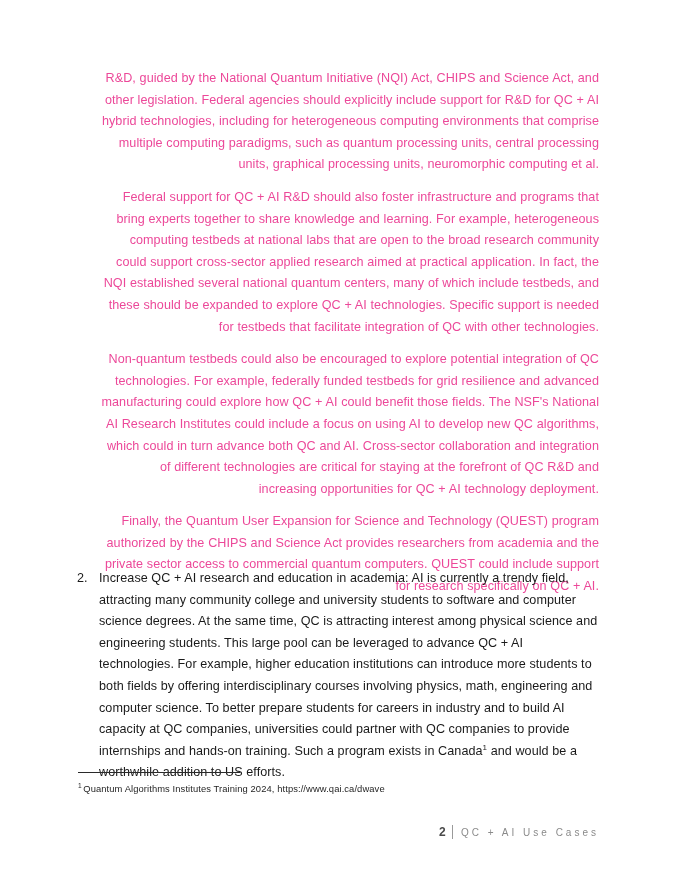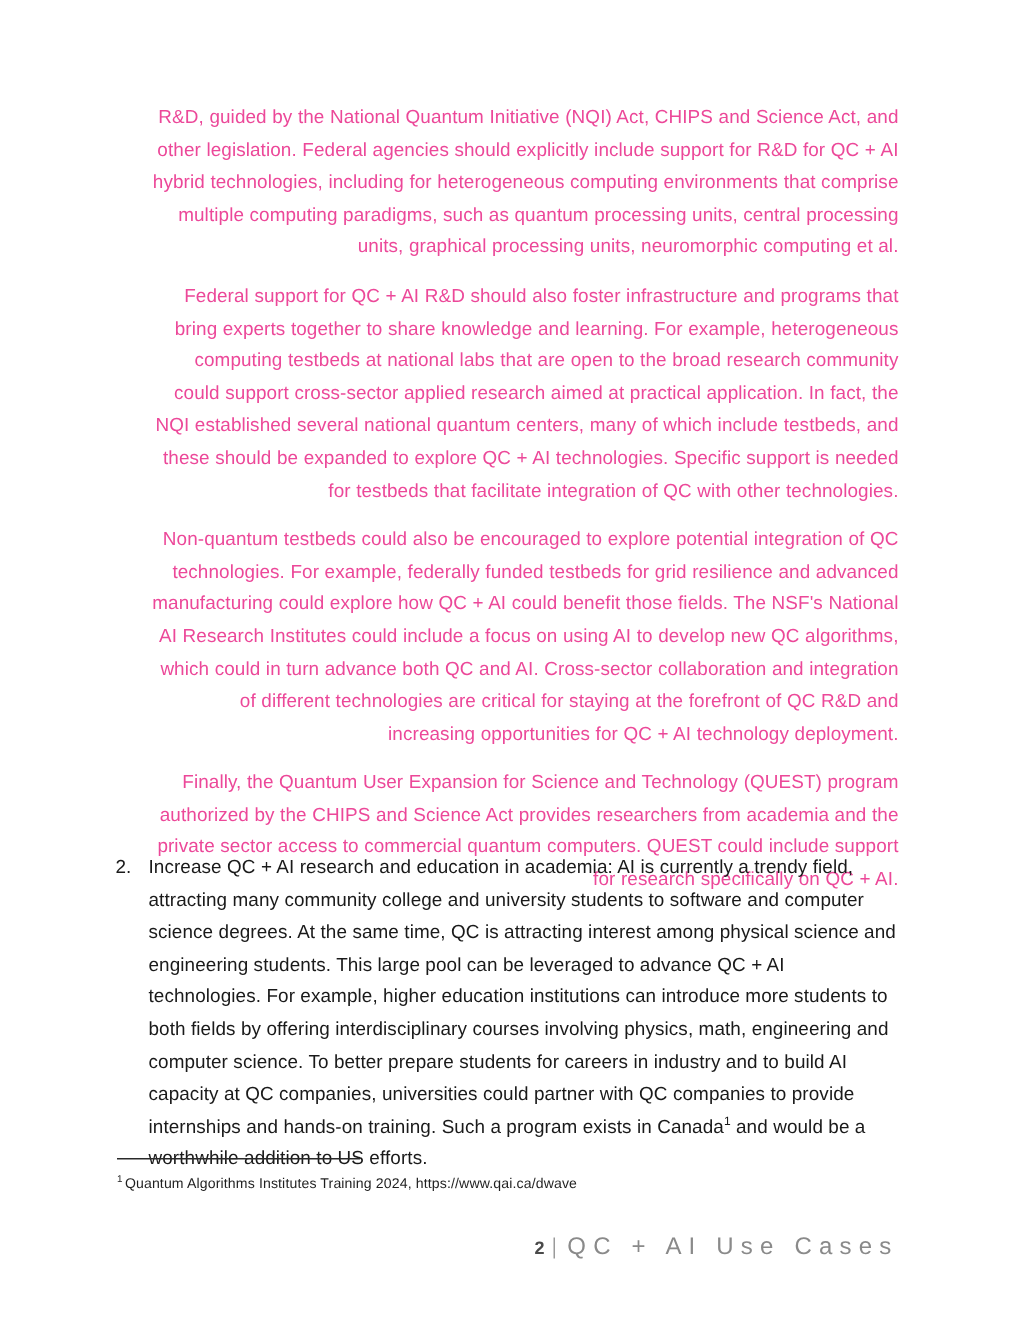"QC + AI Use Cases" .footer-title { font-size: 16px -> 10px }
